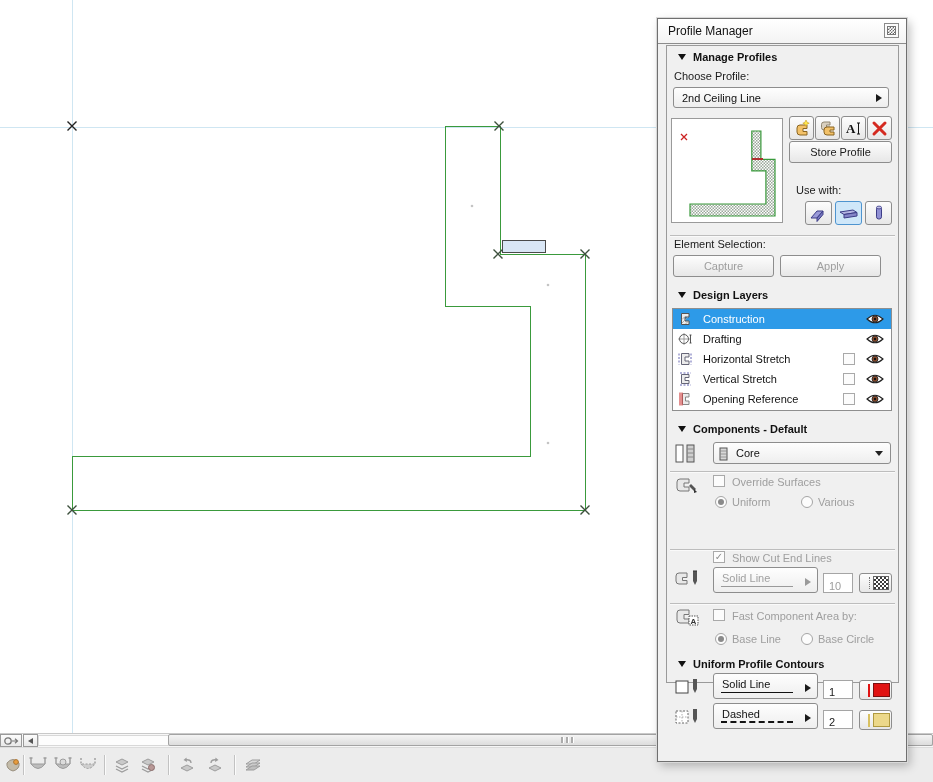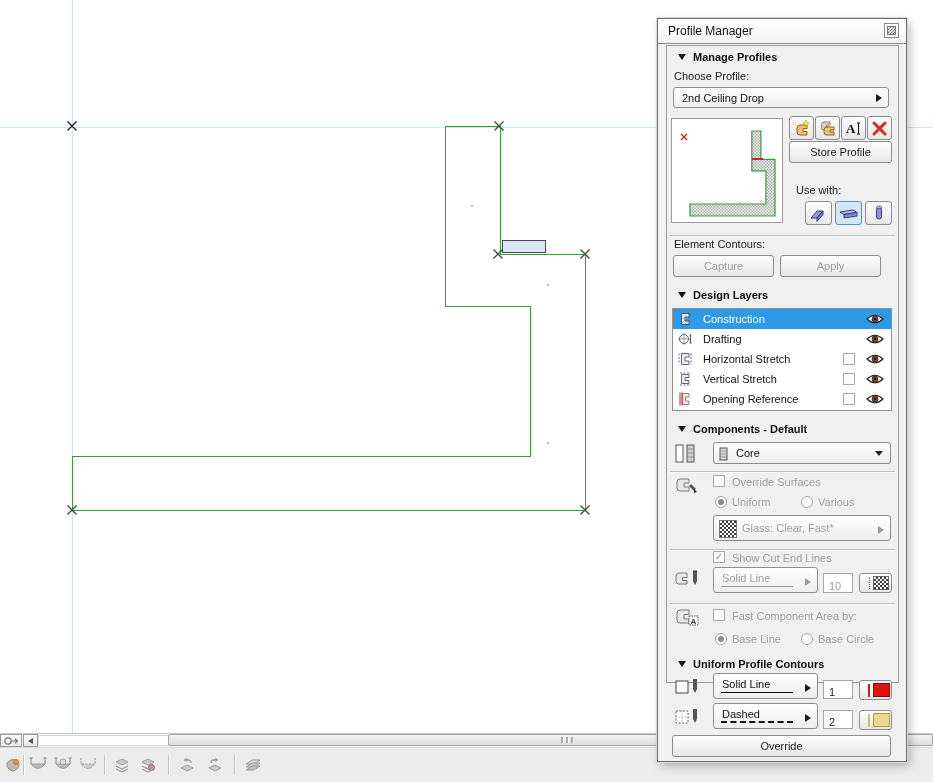"2nd Ceiling Drop" span.txt { text: Drop -> Line }
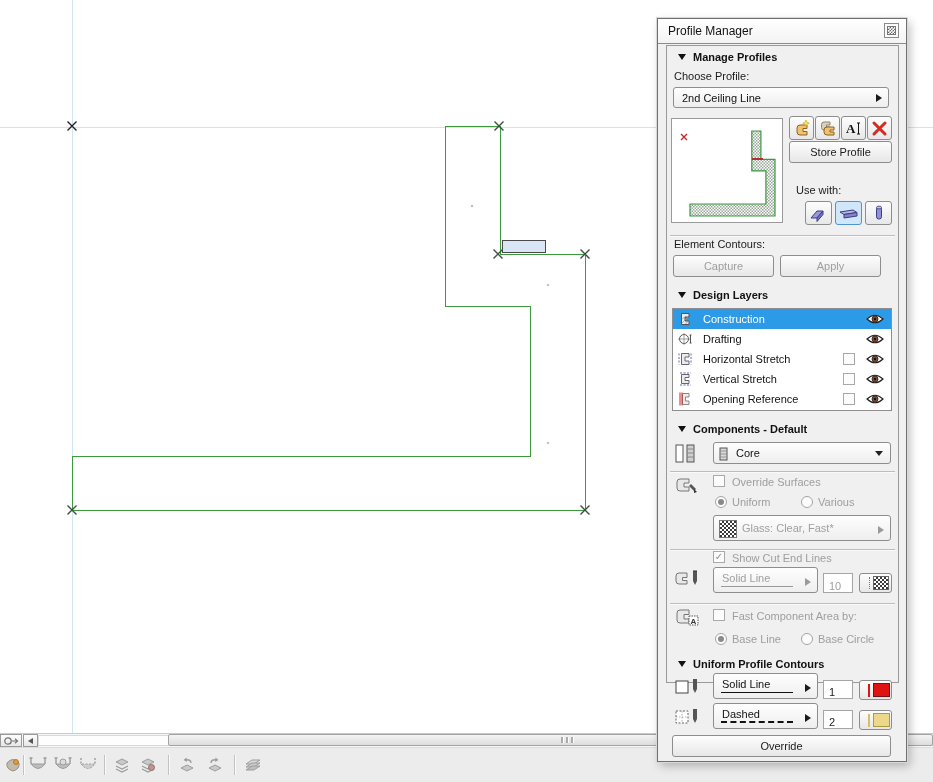"Element Contours:" span.lbl { text: Contours -> Selection }
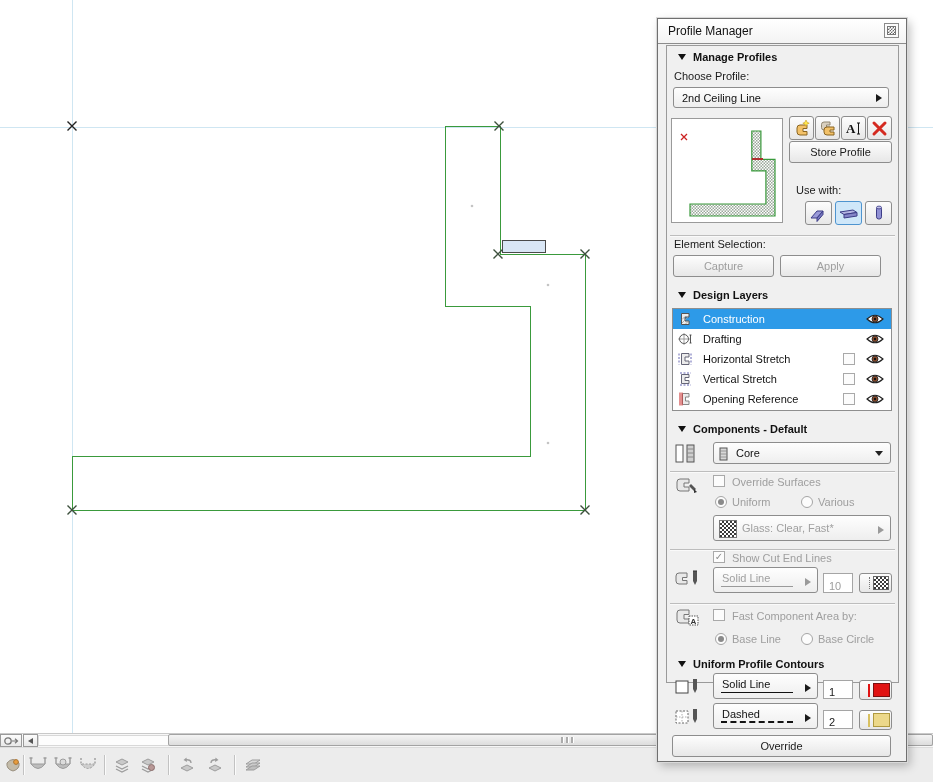"Glass: Clear, Fast*" div.dd { html: <div> <span></span> <span>Glass: Clear, Fast*</span> <span></span> </div> -> none }
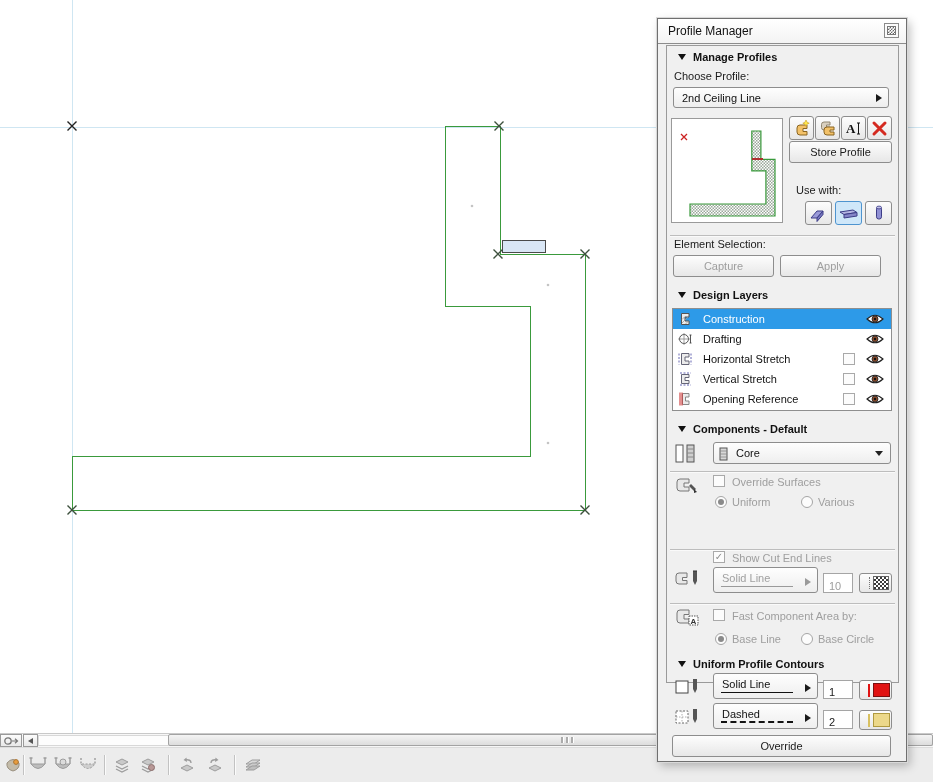"Override" div.btn { html: <div> <span>Override</span> </div> -> none }
